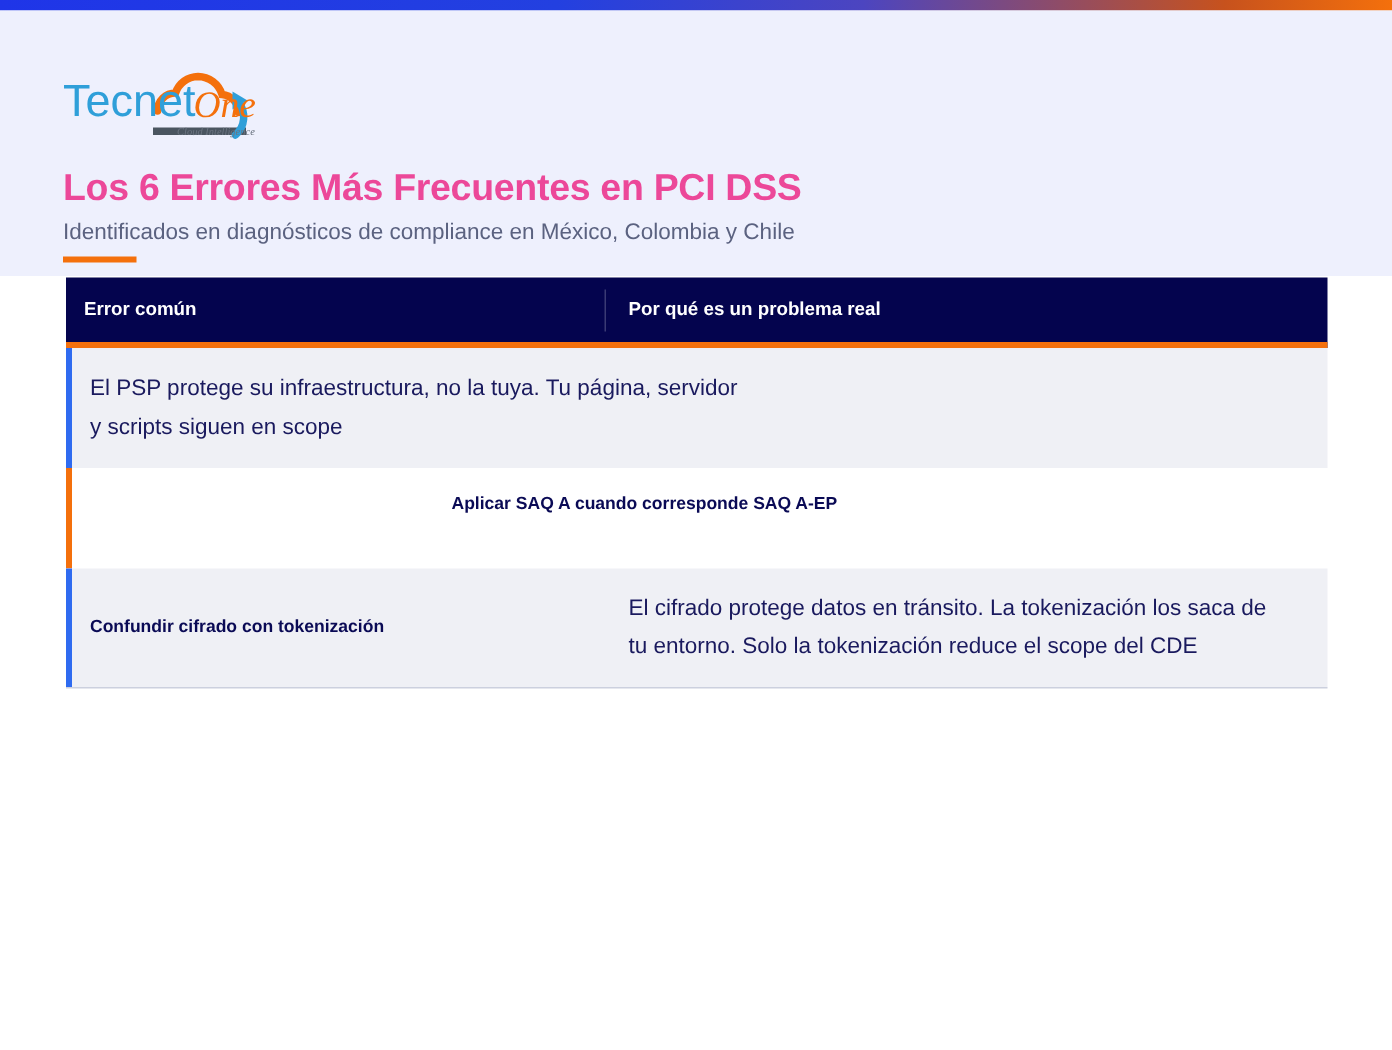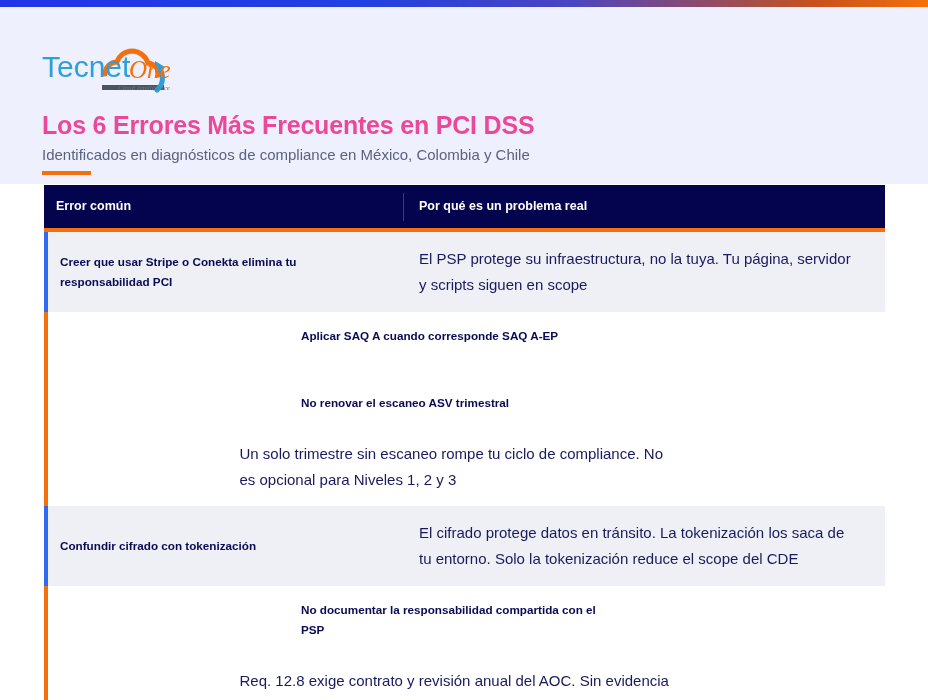"Creer que usar Stripe o" div.cell-error { html: <div>Creer que usar Stripe o Conekta elimina tu responsabilidad PCI</div> -> none }
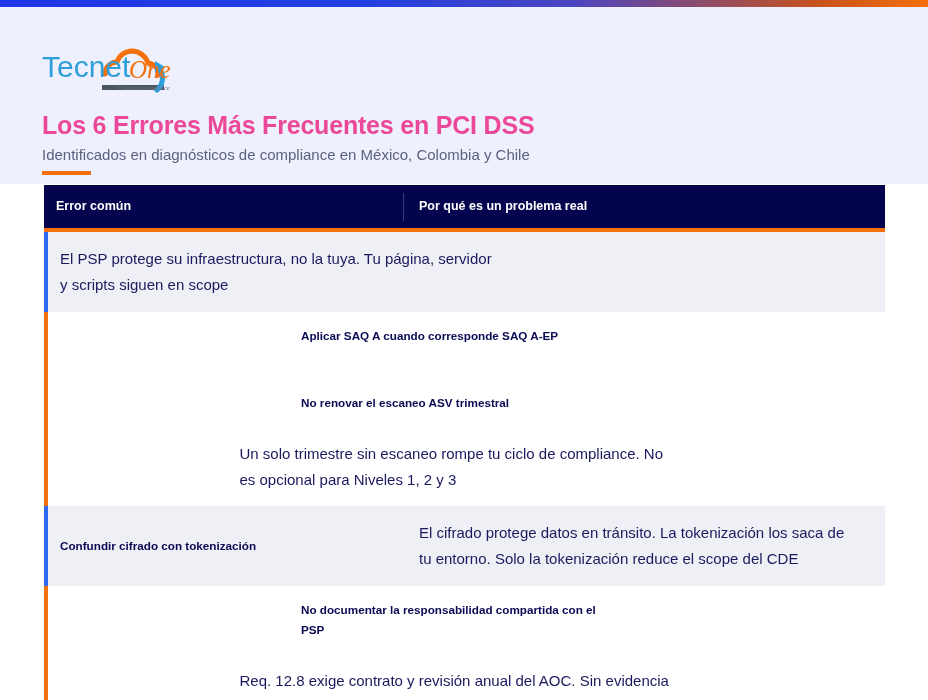"No renovar el escaneo ASV" div.row { html: <div> <div></div> <div>No renovar el escaneo ASV trimestral</div> <div>Un solo trimestre sin escaneo rompe tu ciclo de compliance. No es opcional para Niveles 1, 2 y 3</div> </div> -> none }
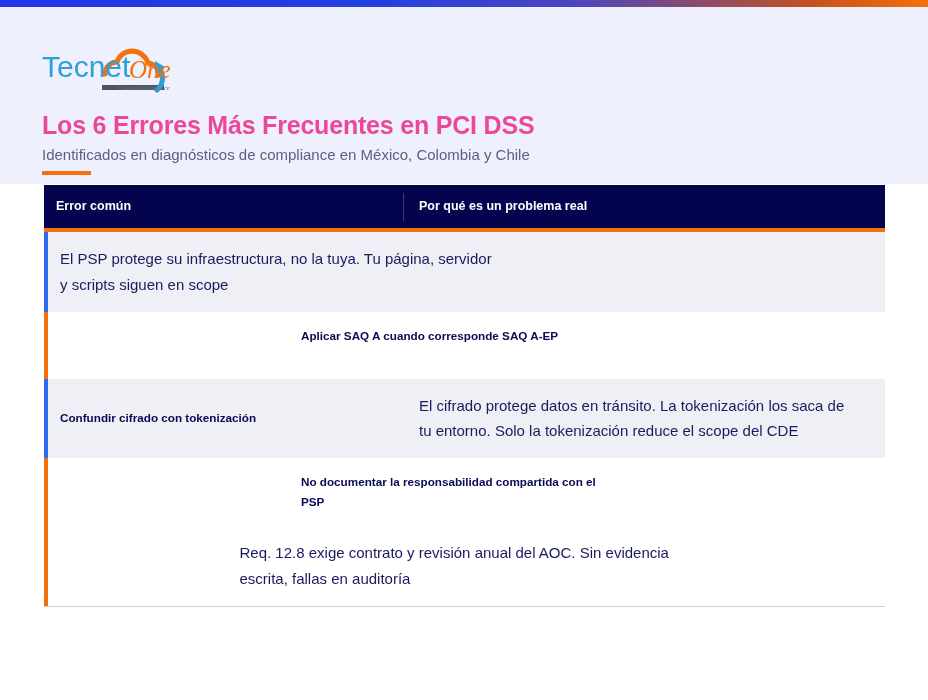"No documentar la responsabilidad" div.row { html: <div> <div></div> <div>No documentar la responsabilidad compartida con el PSP</div> <div>Req. 12.8 exige contrato y revisión anual del AOC. Sin evidencia escrita, fallas en auditoría</div> </div> -> none }
